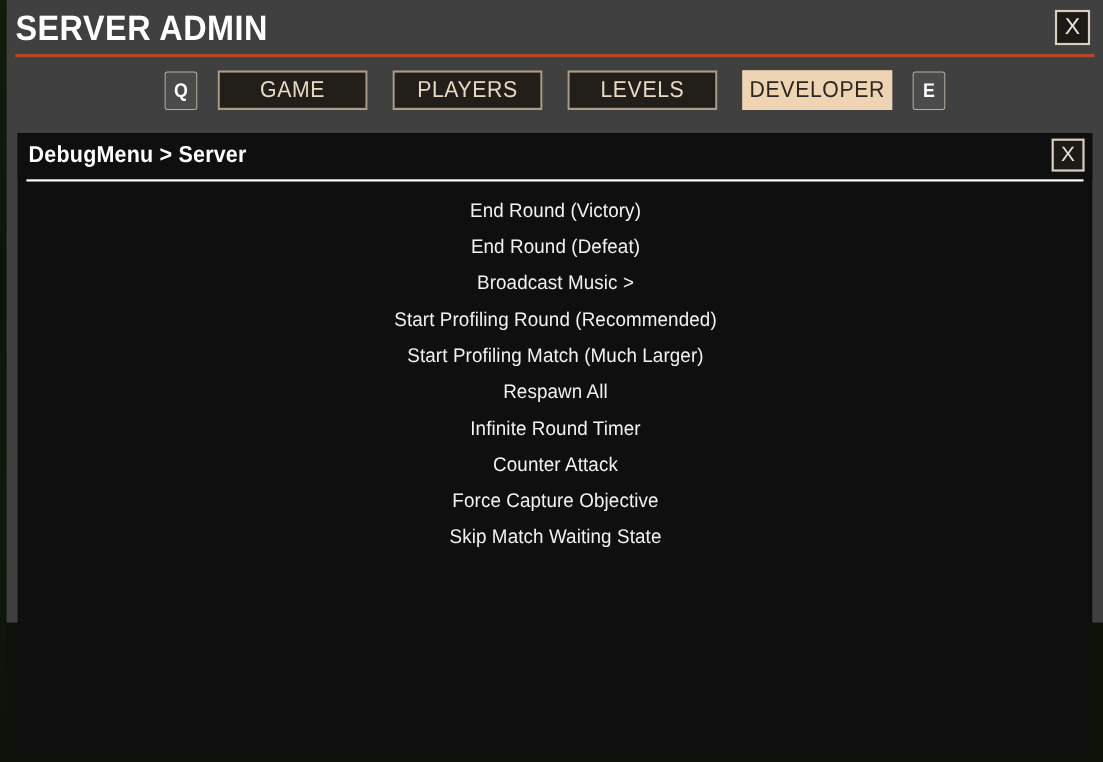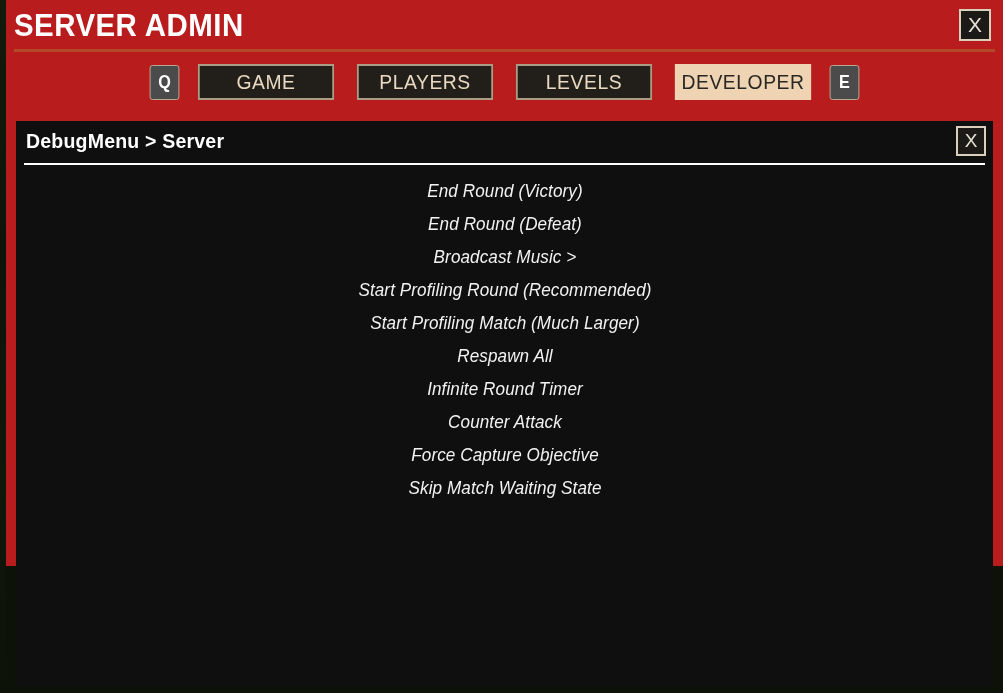"SERVER ADMIN" .admin-panel { background: #b91c1c -> #404040 }
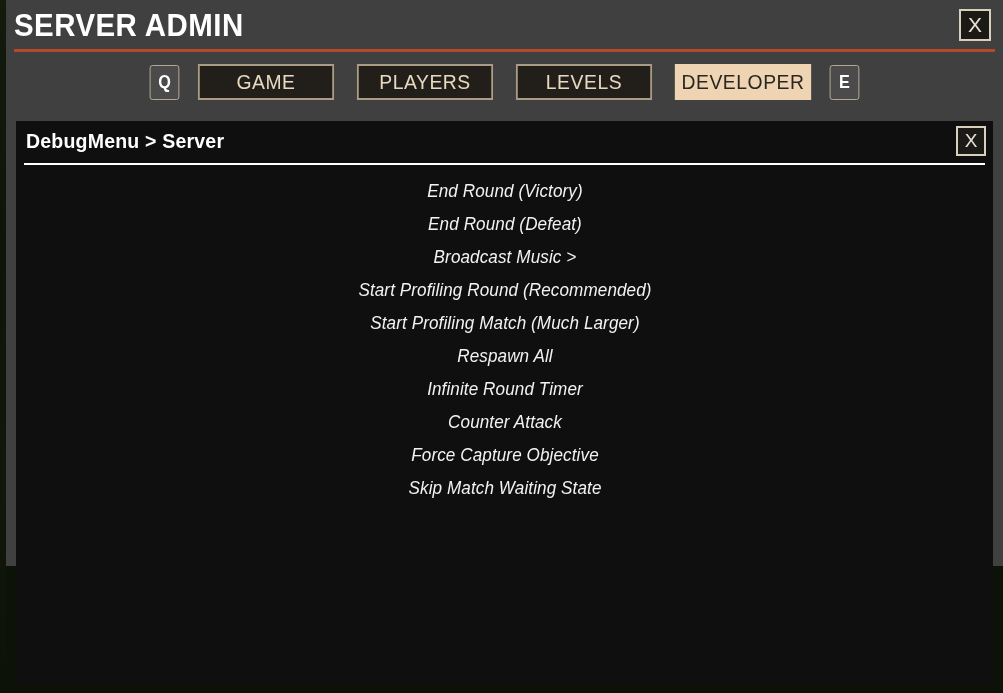"End Round (Victory)" .menu-list { font-style: italic -> none }
